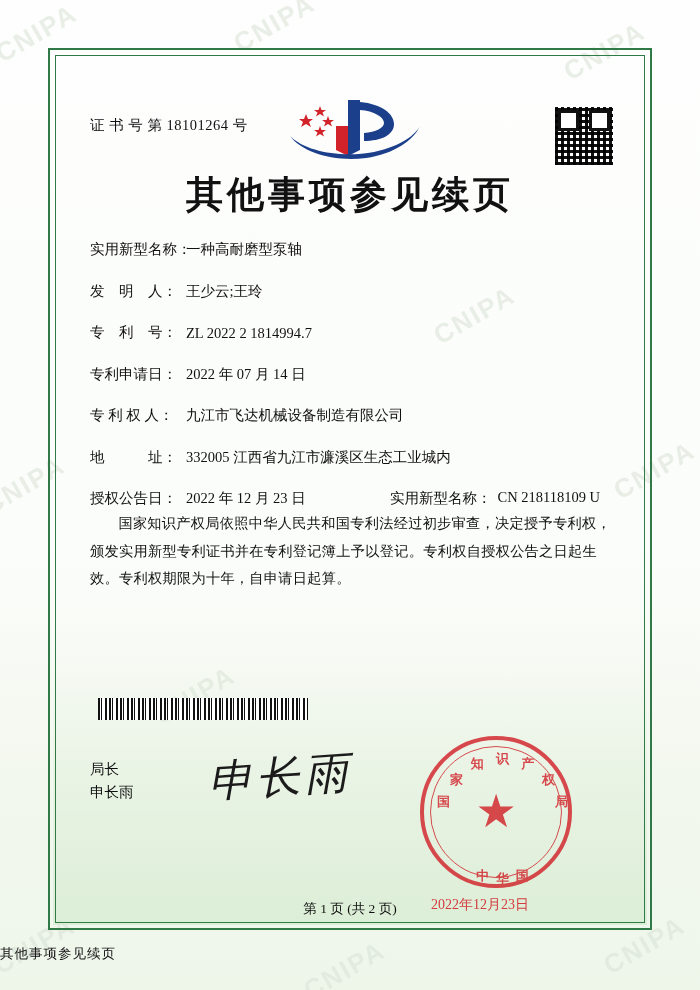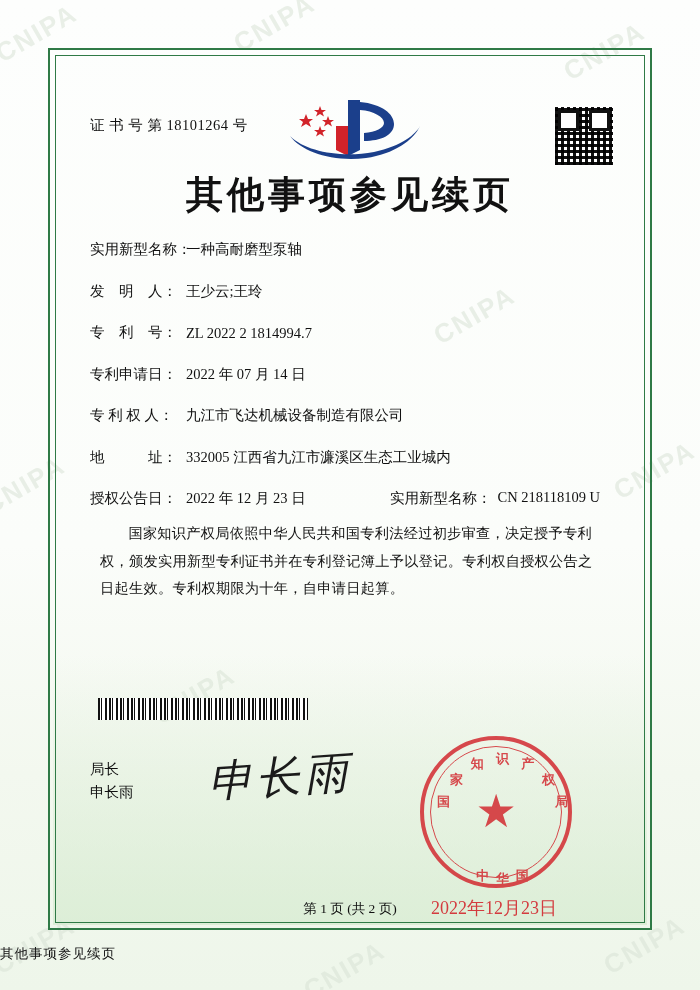"国家知识产权局依照中华人民共和国专利法经过初步审查，决定授予专利权，颁发实用新型" .para { margin: 10px -> 0 }
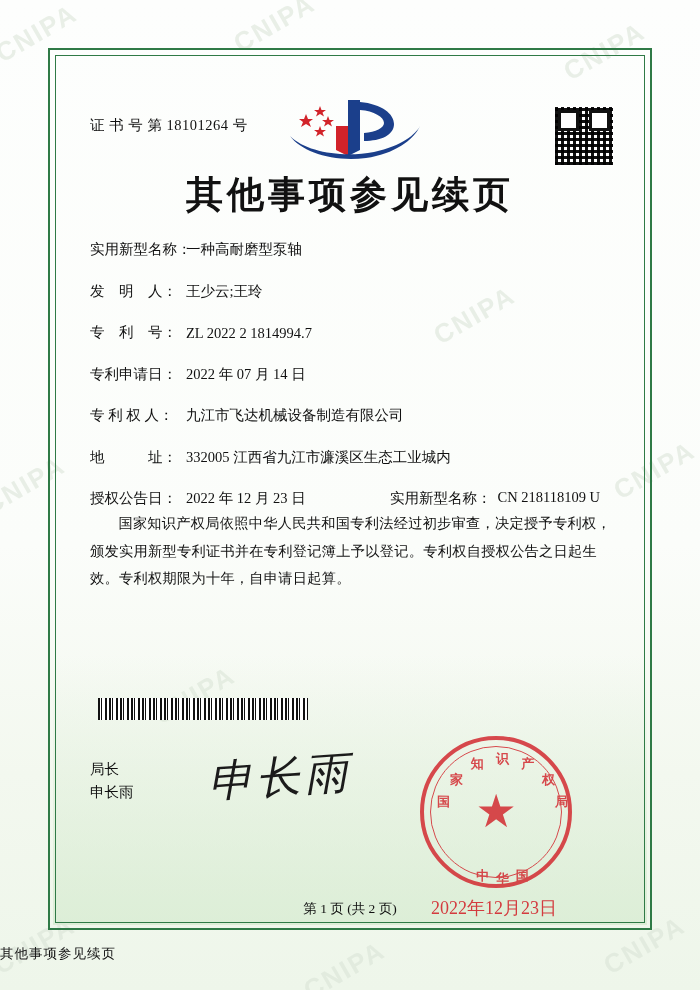"2022年12月23日" .seal-date { font-size: 18px -> 14px }
